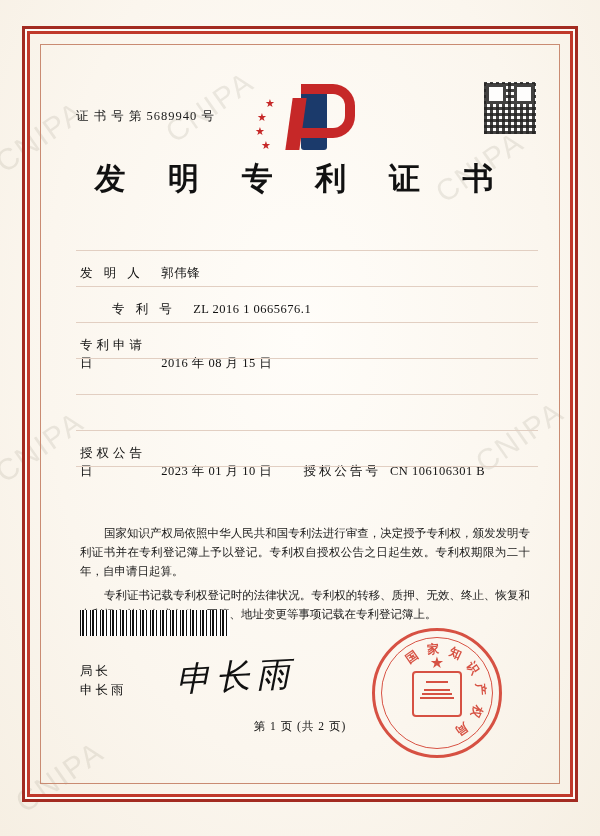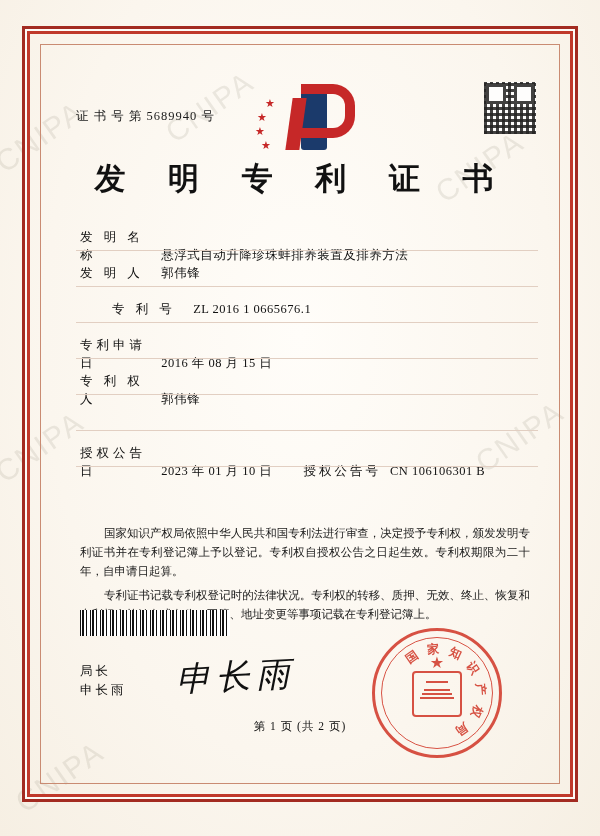"发 明 名 称 悬浮式自动升降珍珠蚌排养装置及排养方法" div.field { html: <div> <span>发 明 名 称</span> <span>悬浮式自动升降珍珠蚌排养装置及排养方法</span> </div> -> none }
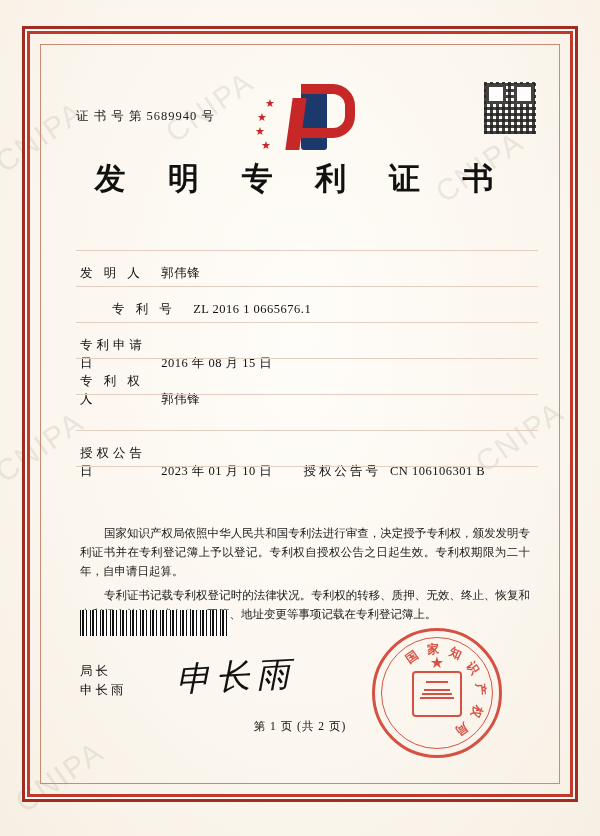"专 利 权 人 郭伟锋" div.field { html: <div> <span>专 利 权 人</span> <span>郭伟锋</span> </div> -> none }
